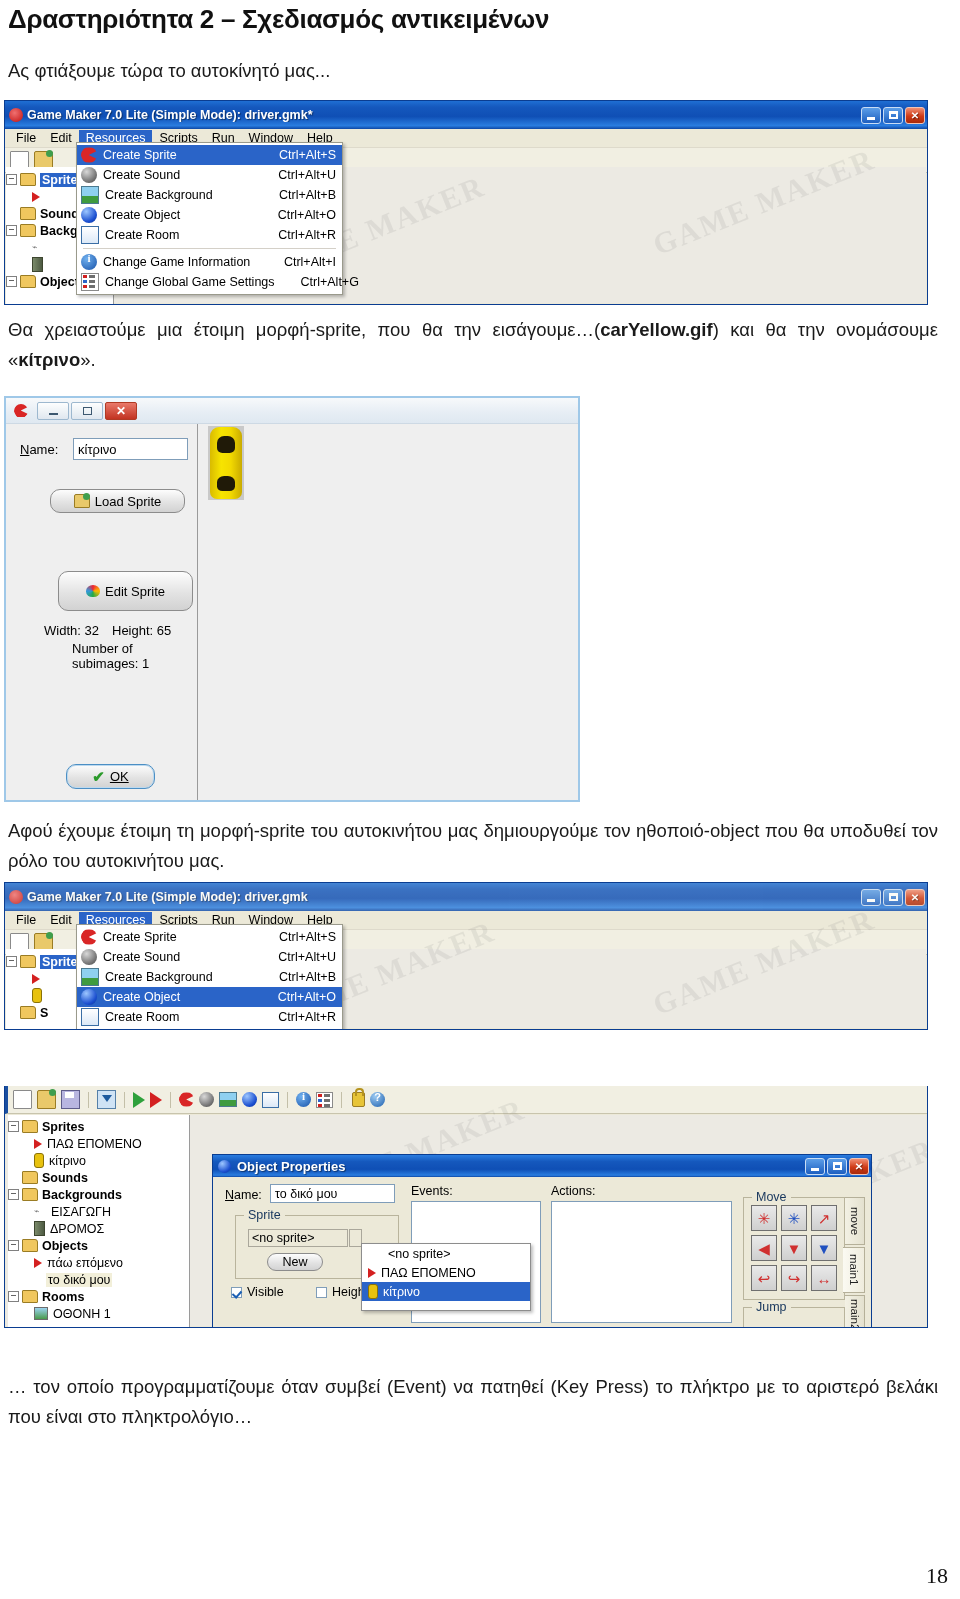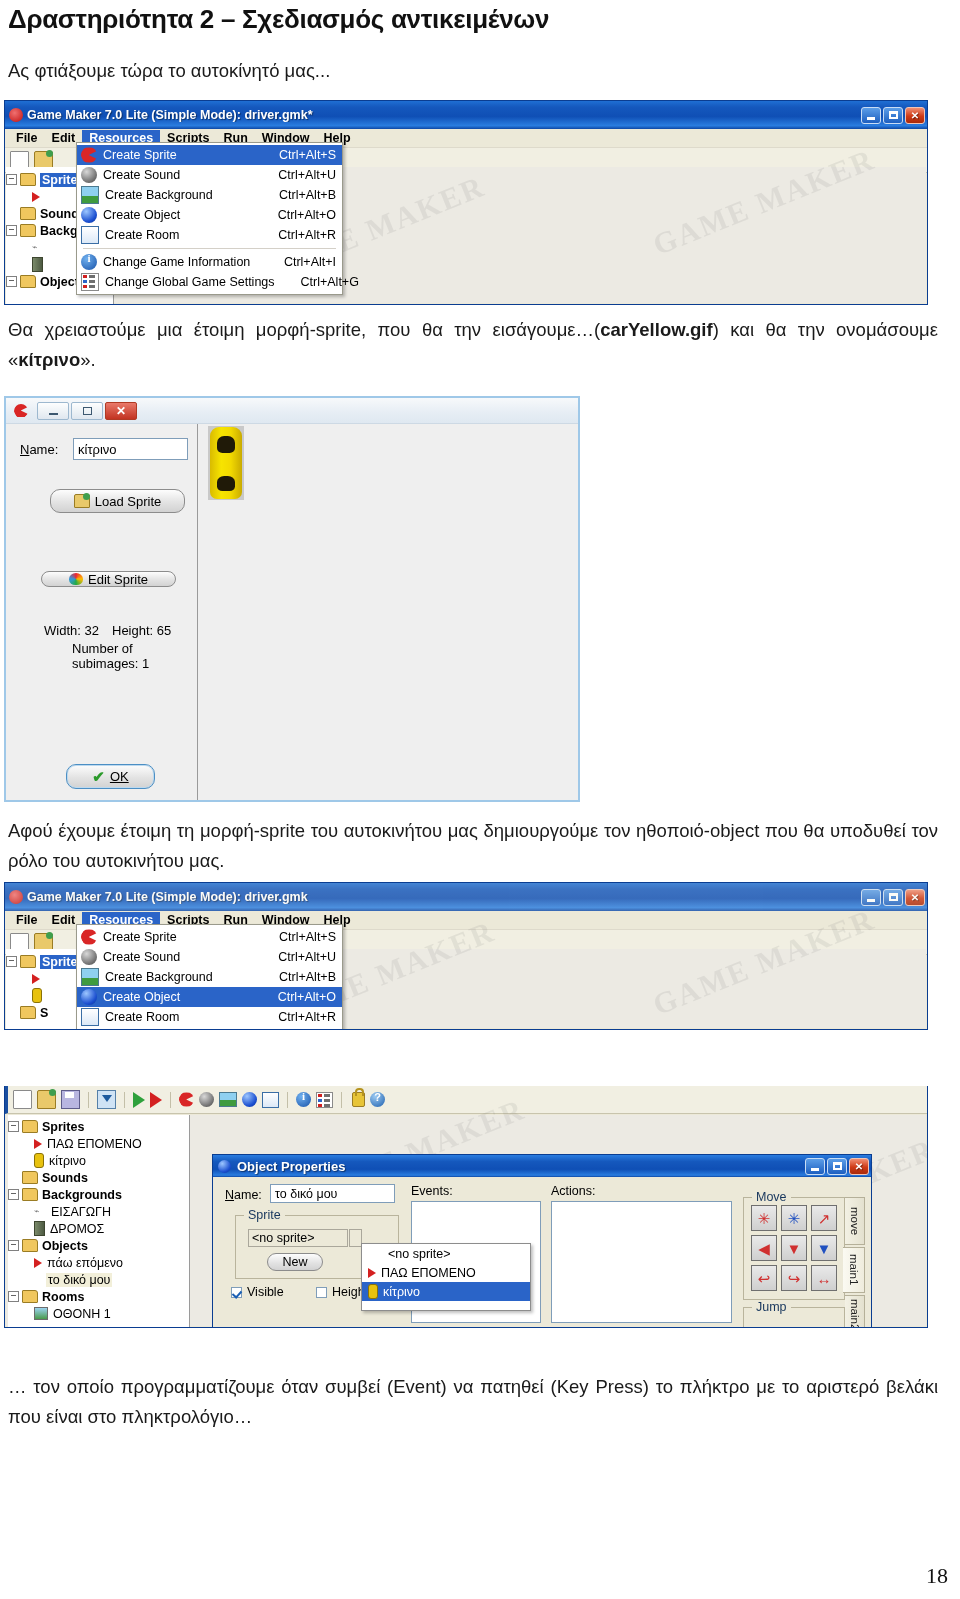"File" .menubar { font-weight: bold -> none }
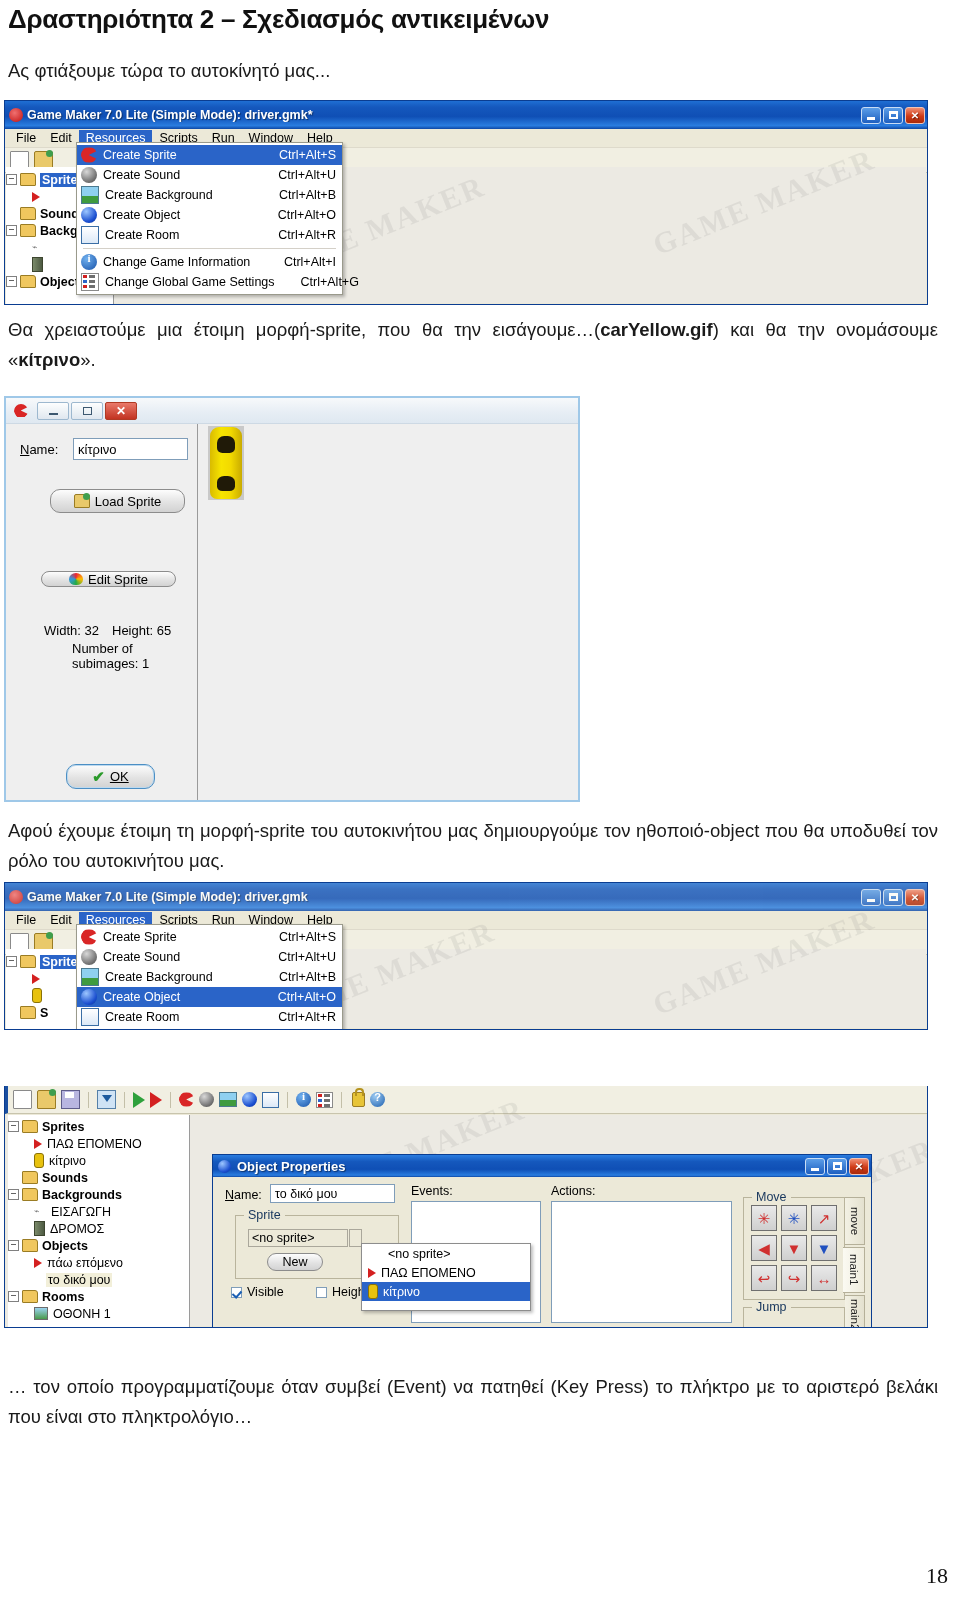"Edit Sprite" div.gmbtn { height: 16px -> 40px; left: 35px -> 52px }
